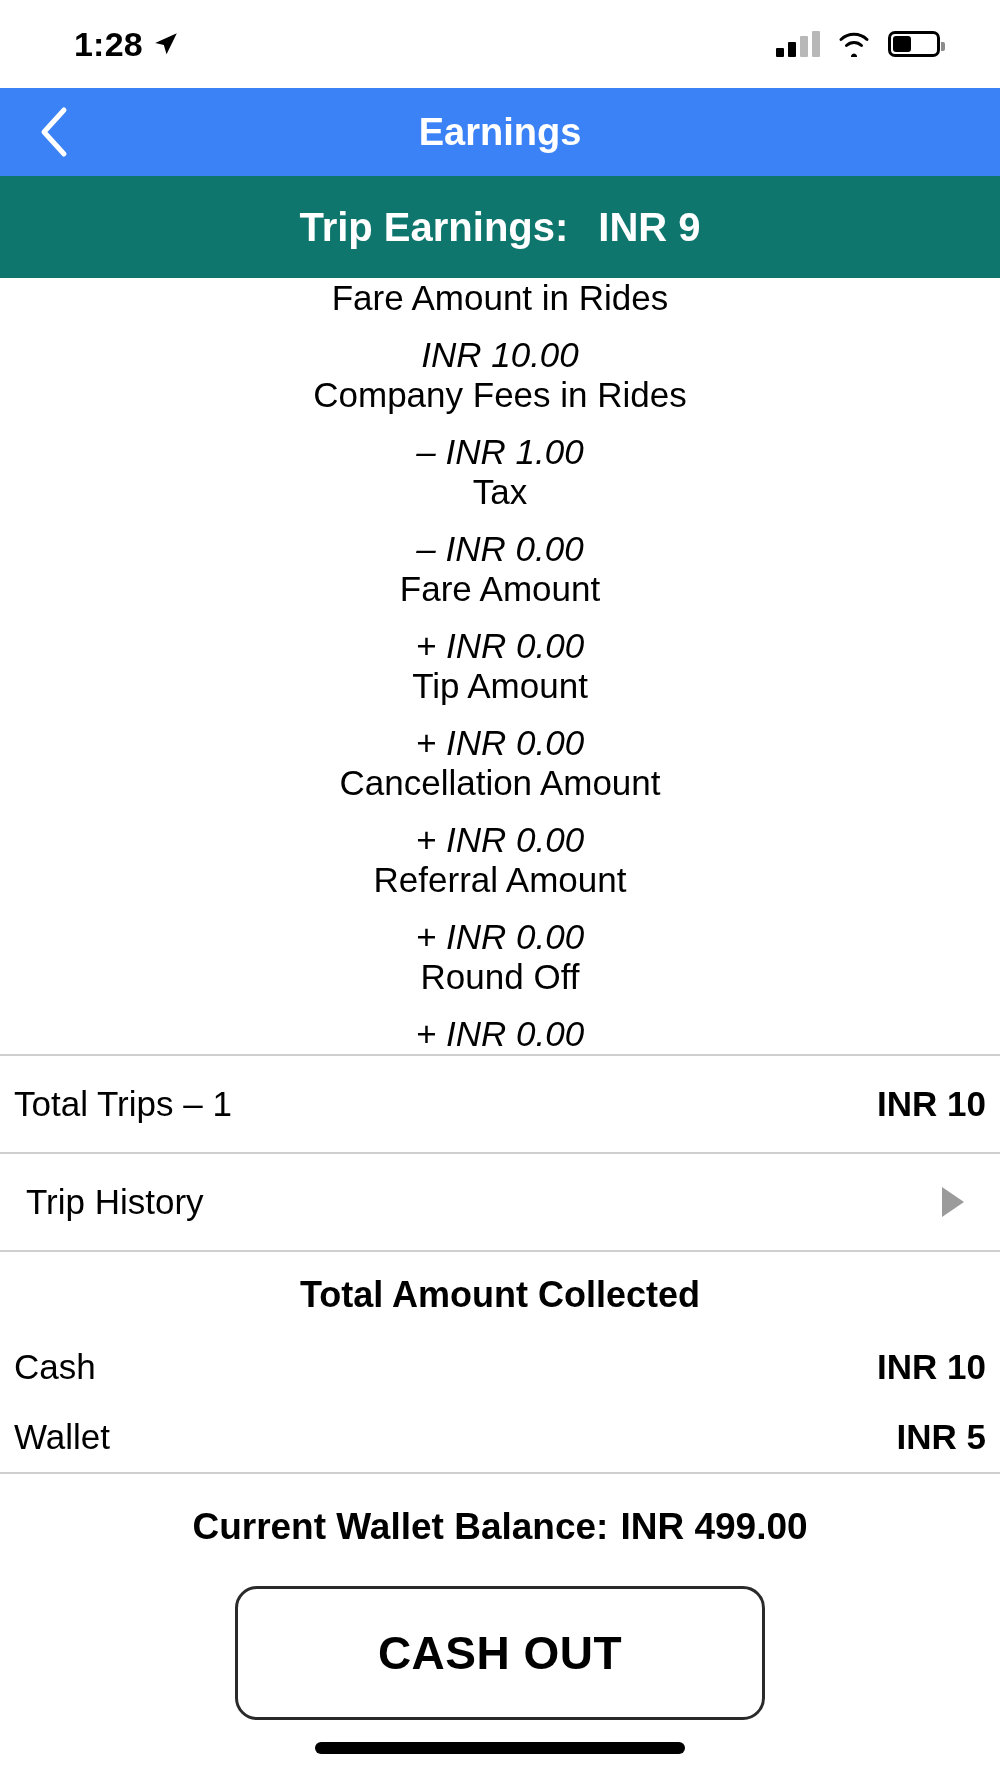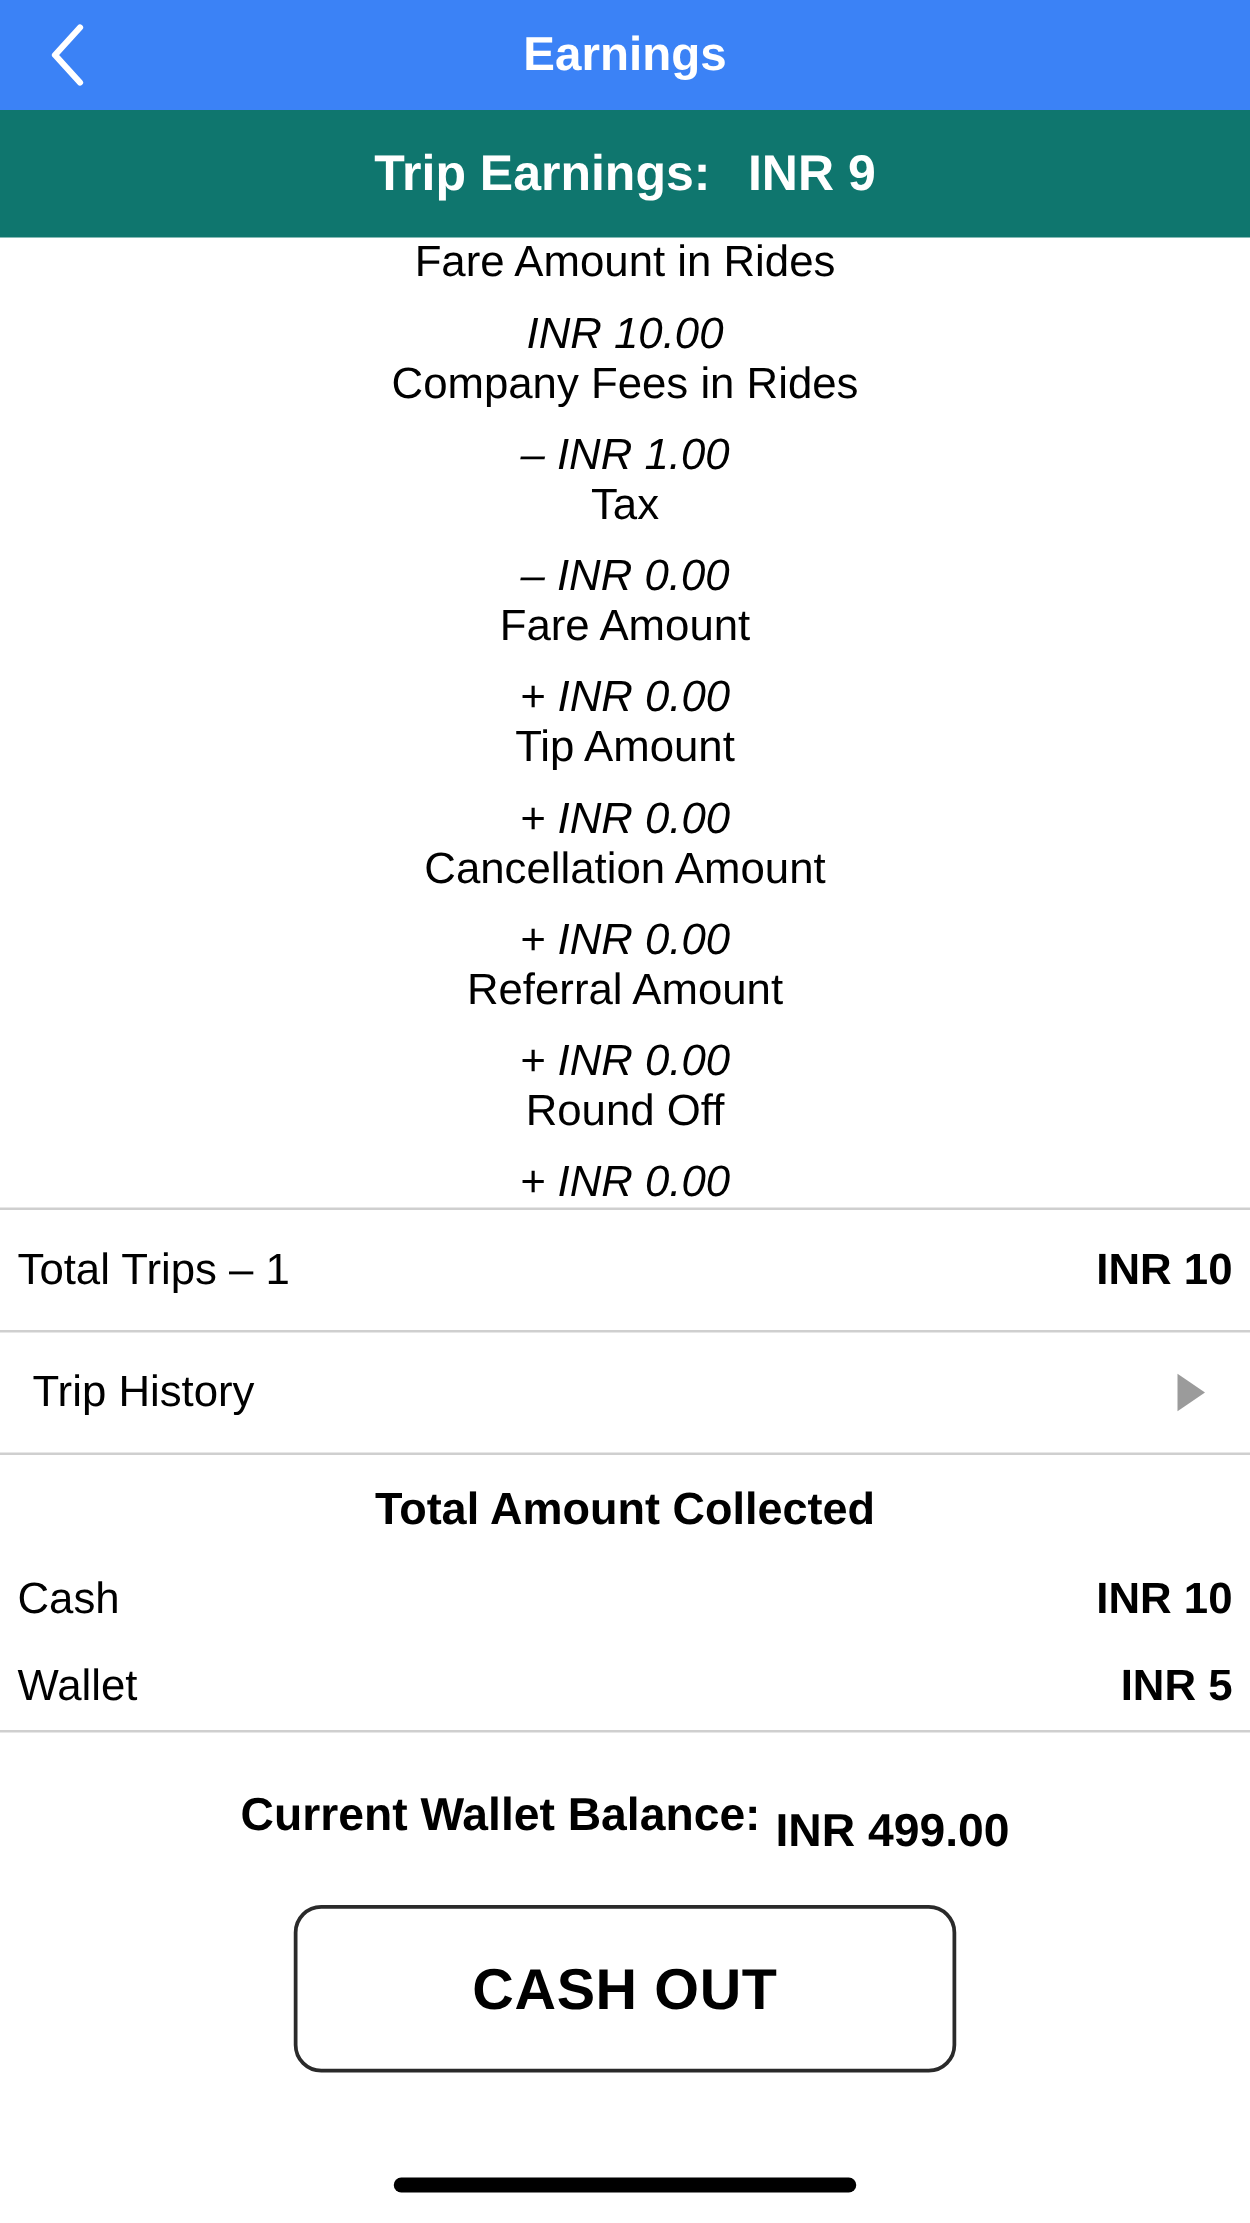"1:28" div.status-bar { html: none -> <div> <div> <span>1:28</span> <svg> <path></path> </svg> </div> <div> <div> <span></span> <span></span> <span></span> <span></span> </div> <svg> <path></path> <path></path> <path></path> </svg> <div> <div></div> </div> </div> </div> }
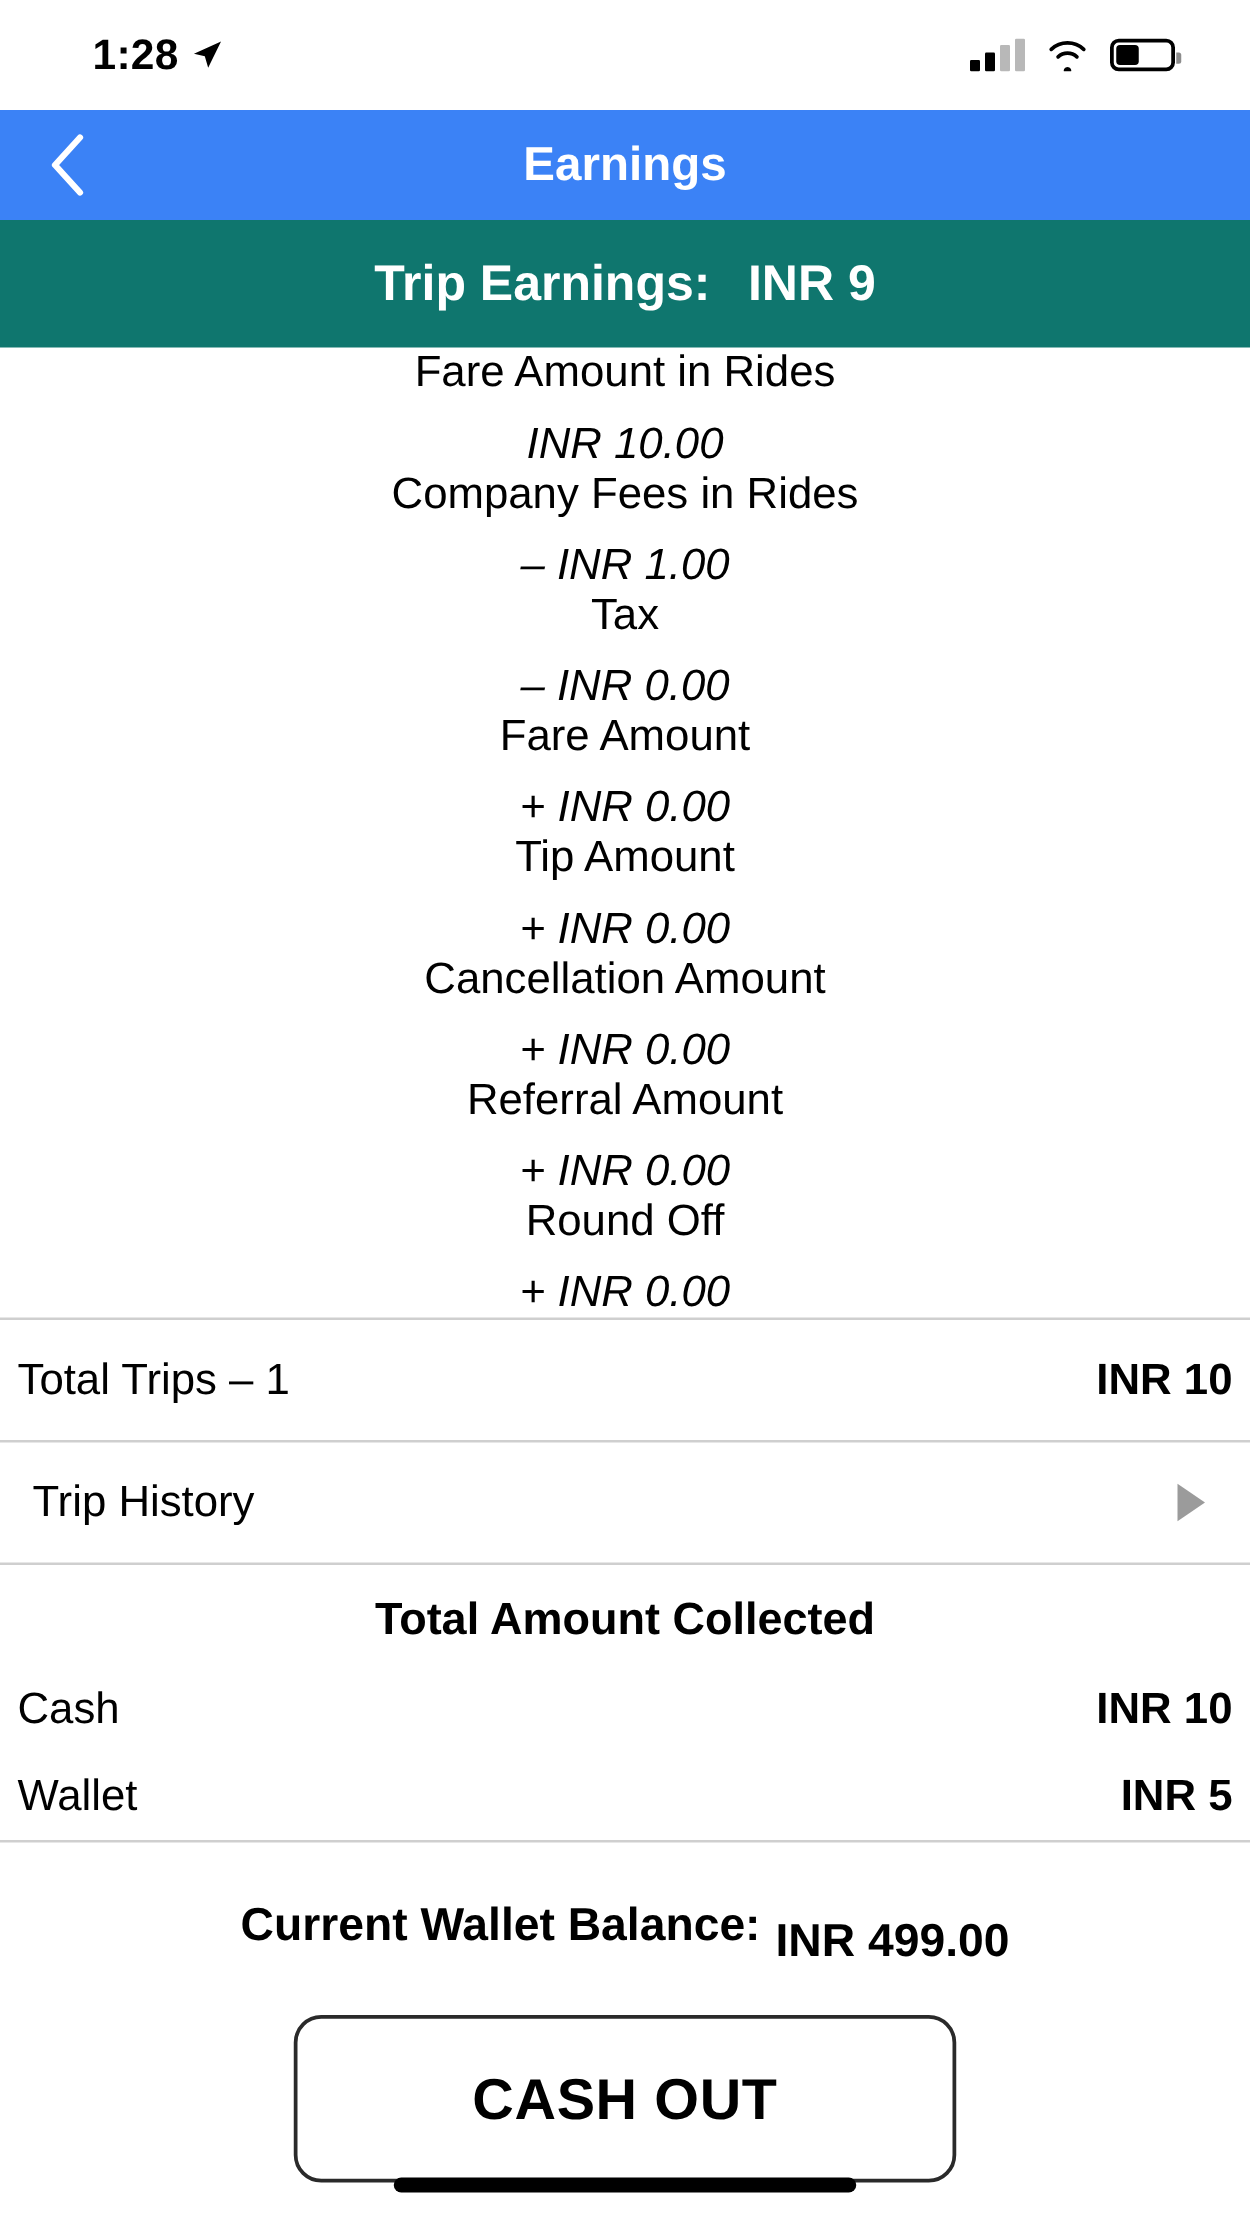"INR 499.00" .wallet-balance .wb-value { margin-top: 26px -> none }
